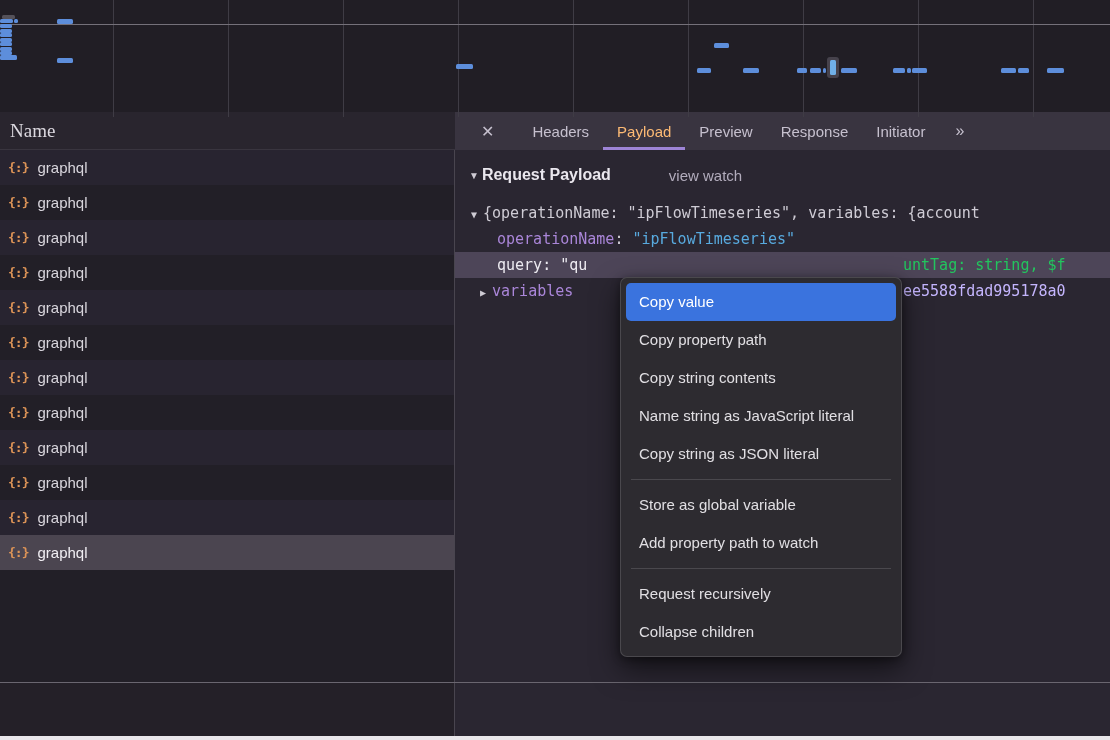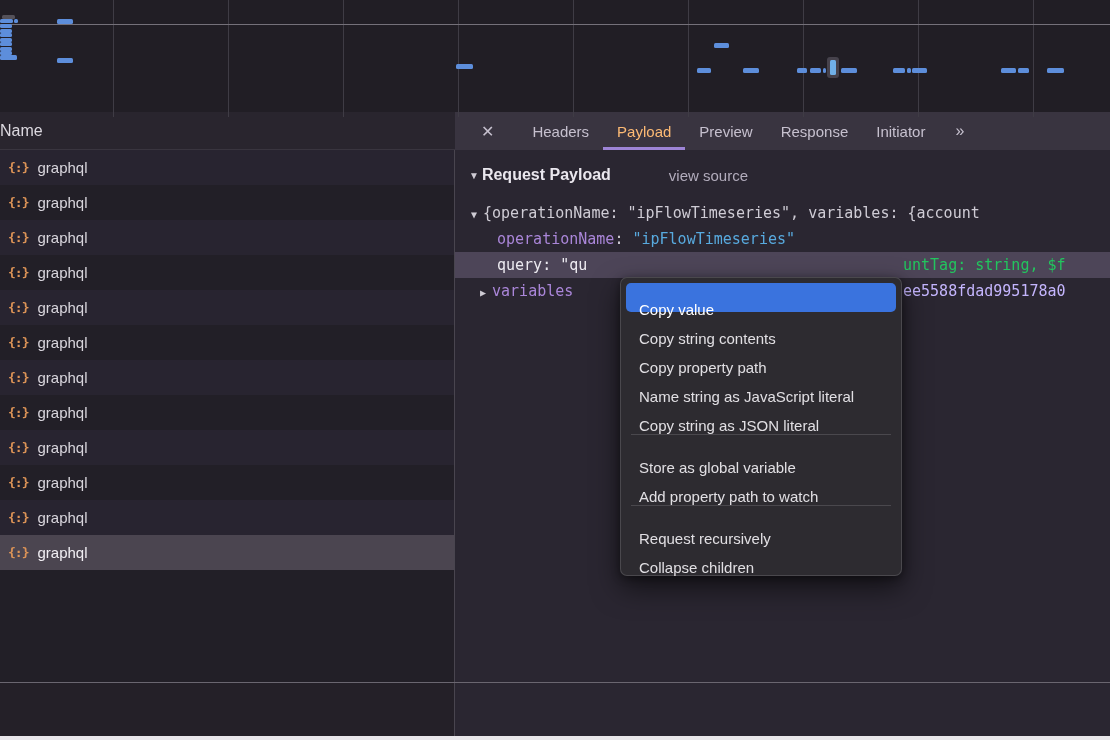"Name" #name-header { font-family: none -> Liberation Serif, serif; font-size: 16px -> 19px; padding-left: none -> 10px }
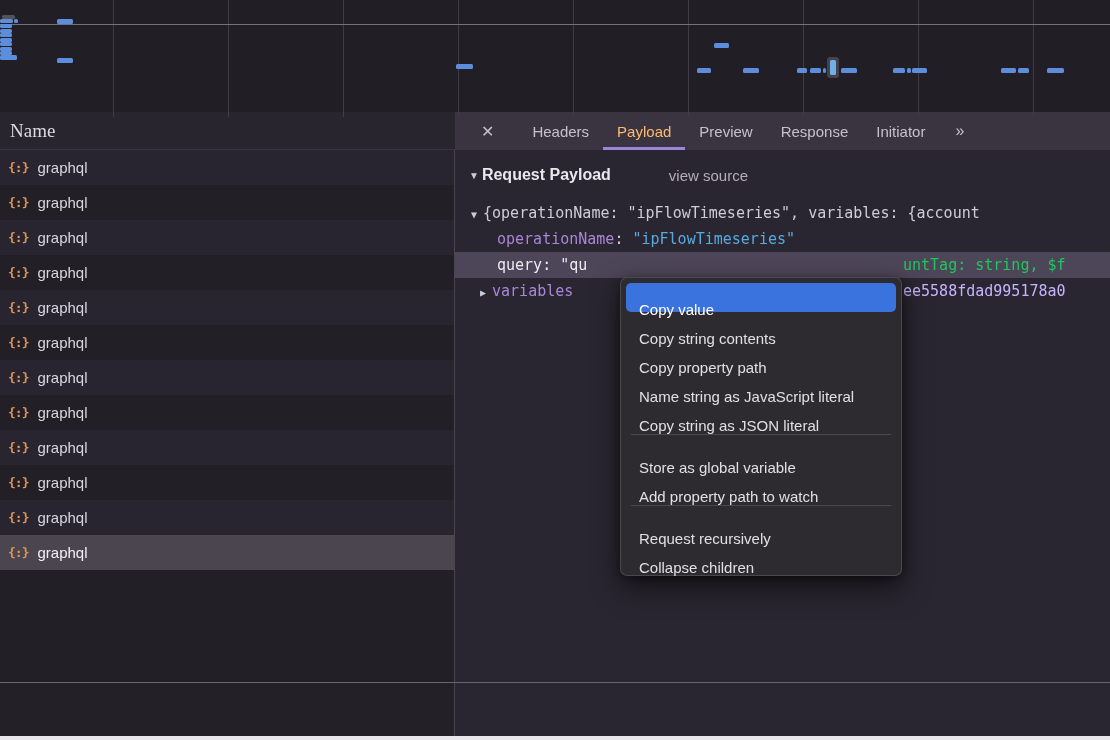"view source" span { text: source -> watch }
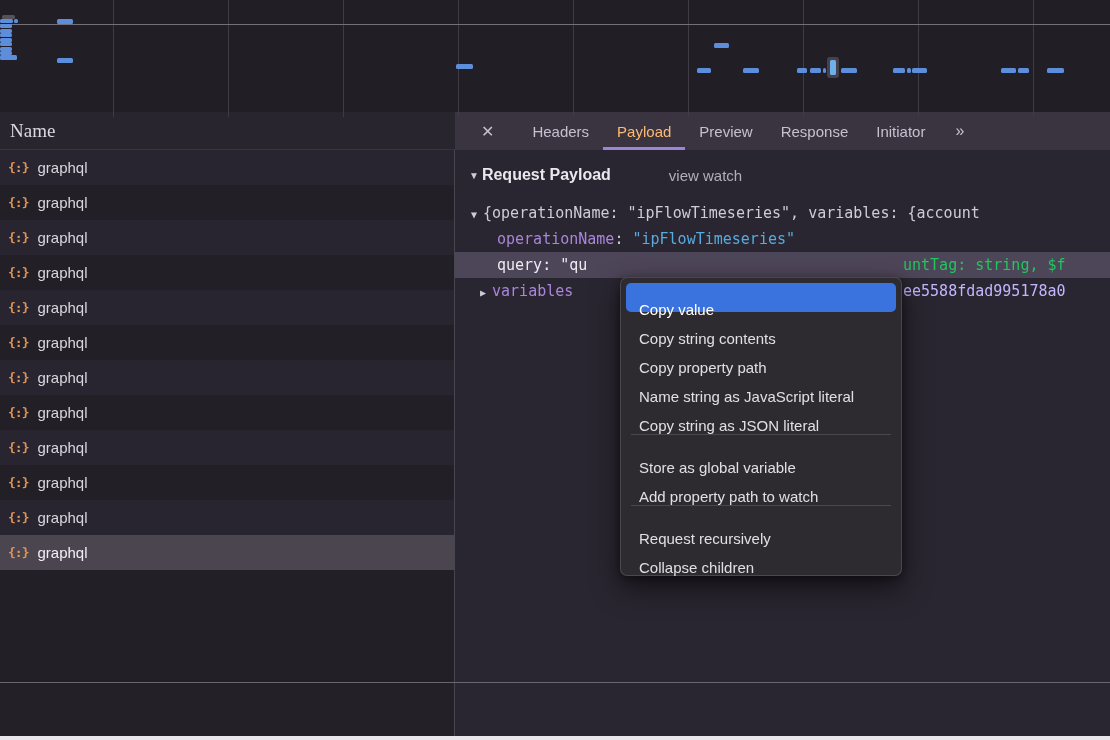"Copy value" .menu-item { height: 29px -> 38px; padding: 12px 13px -> 4px 13px }
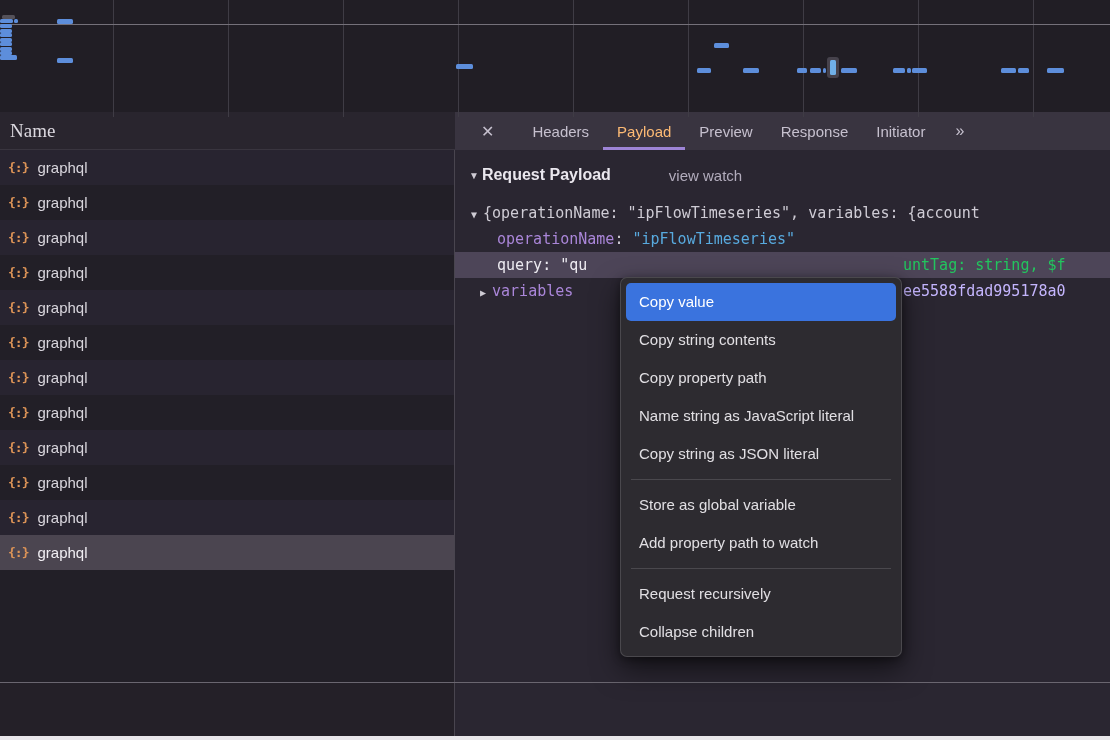"Copy string contents" div.menu-item { order: before "Copy property path" -> after "Copy property path" }
